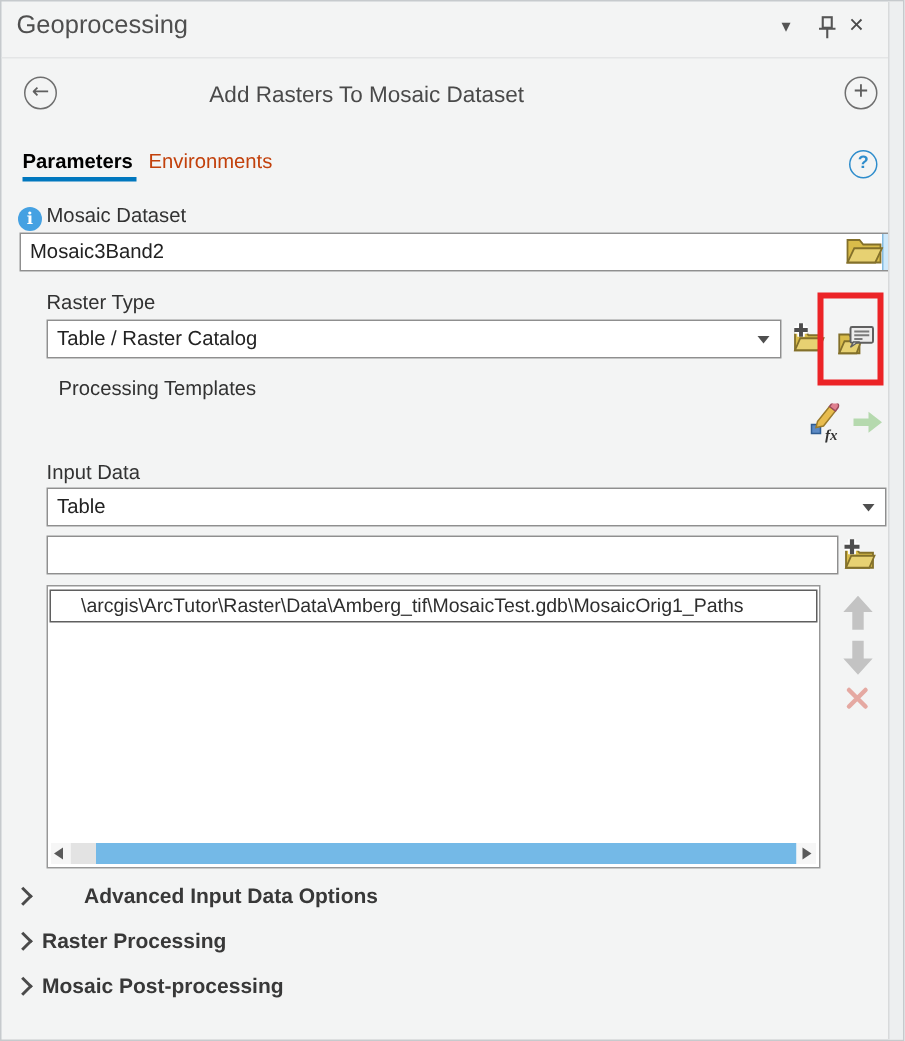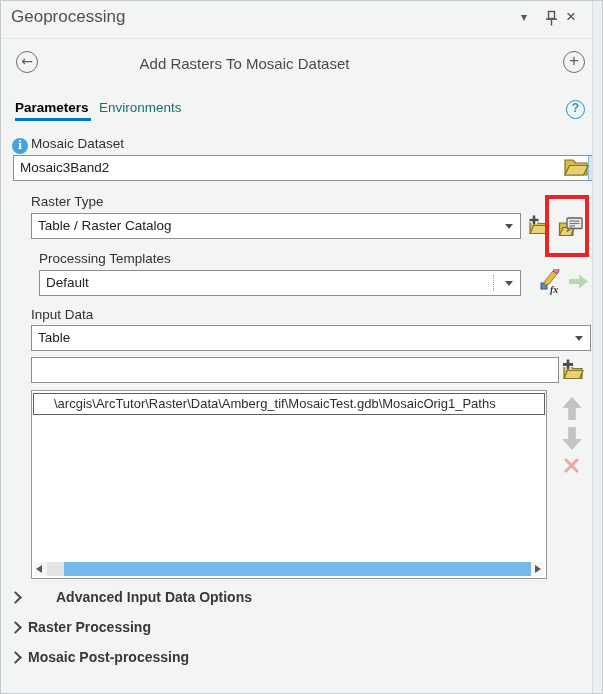"Environments" .tab-env { color: #0f766e -> #c2410c }
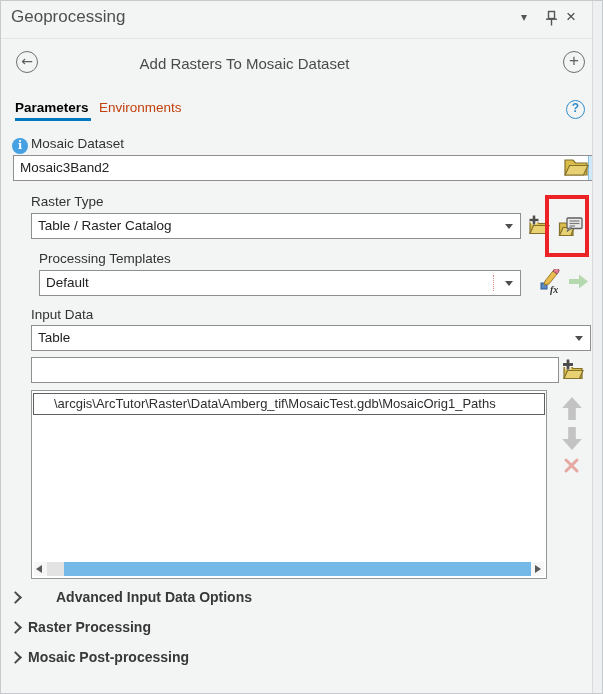"Default" div.abs { html: <div> <span>Default</span> <span></span> <span></span> </div> -> none }
